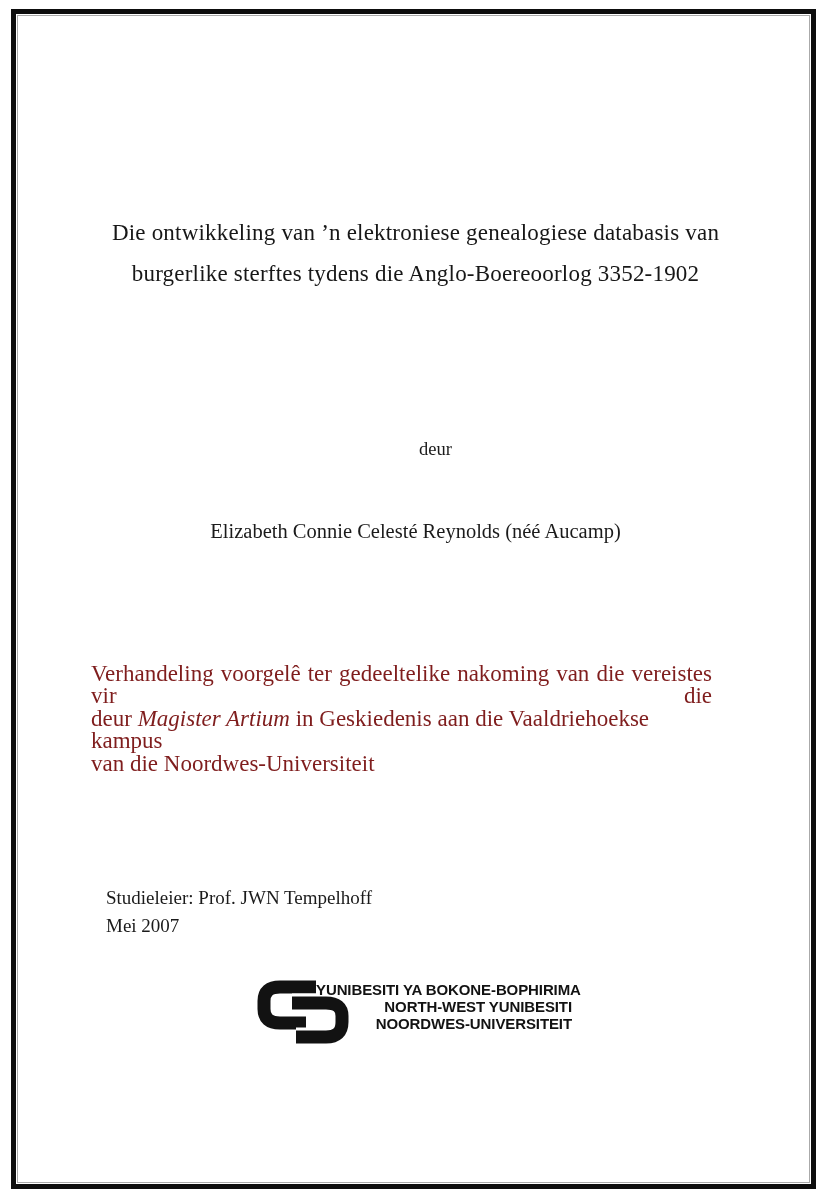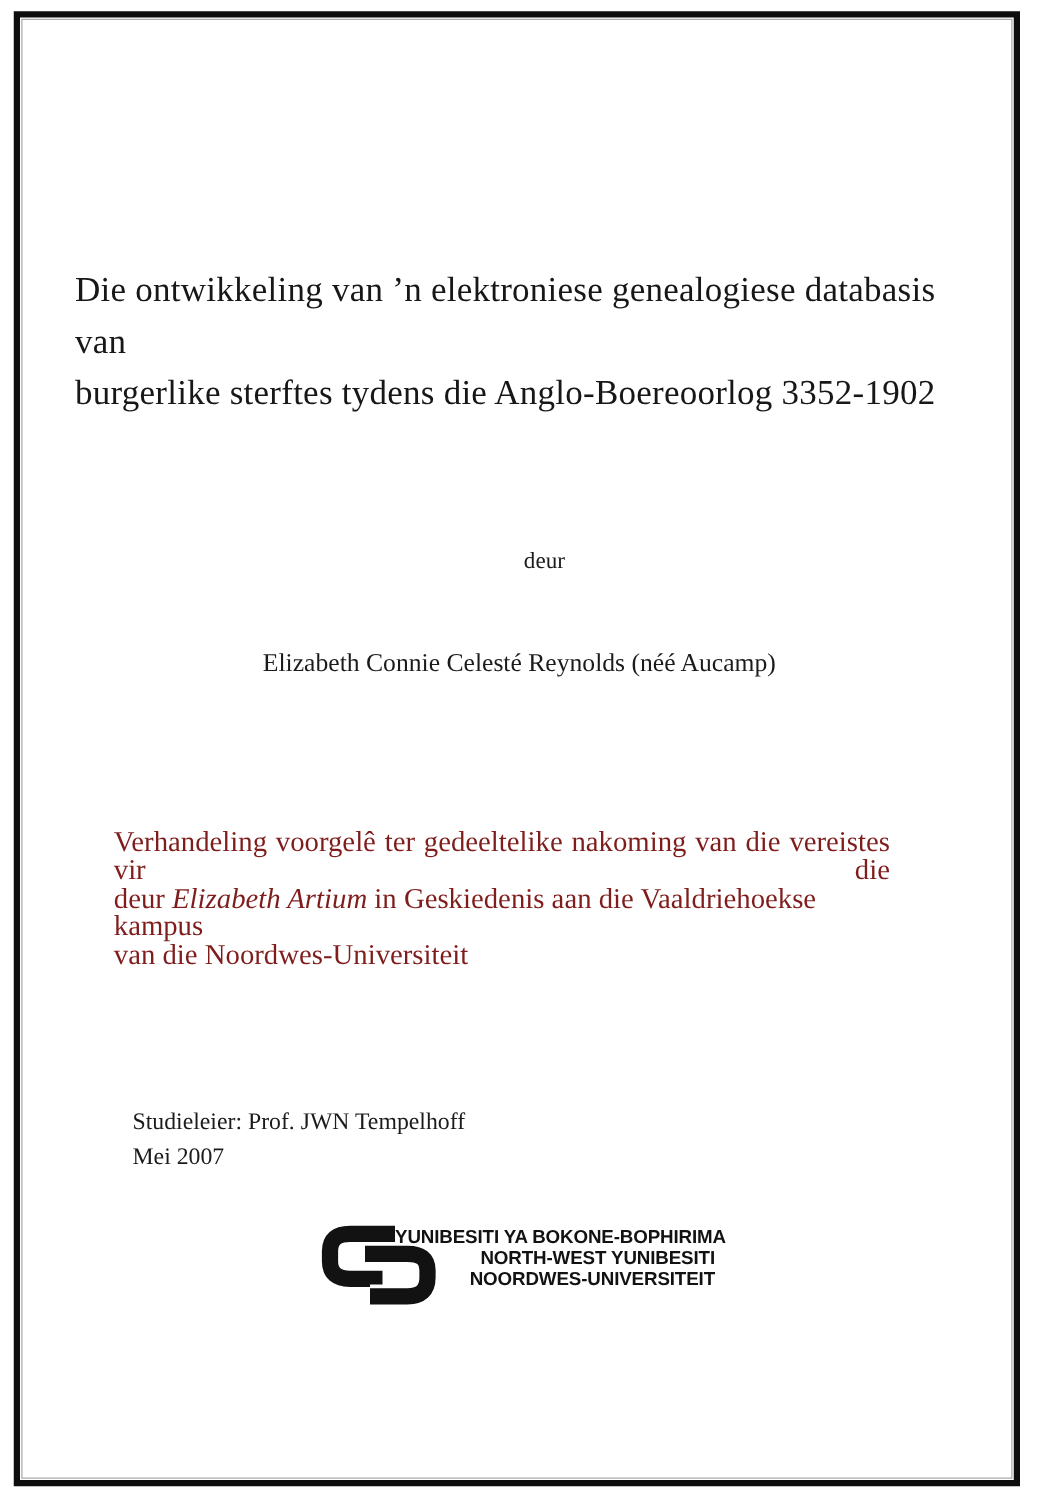"Die ontwikkeling van ’n elektroniese" .title-block { font-size: 28px -> 23px; text-align: left -> center }
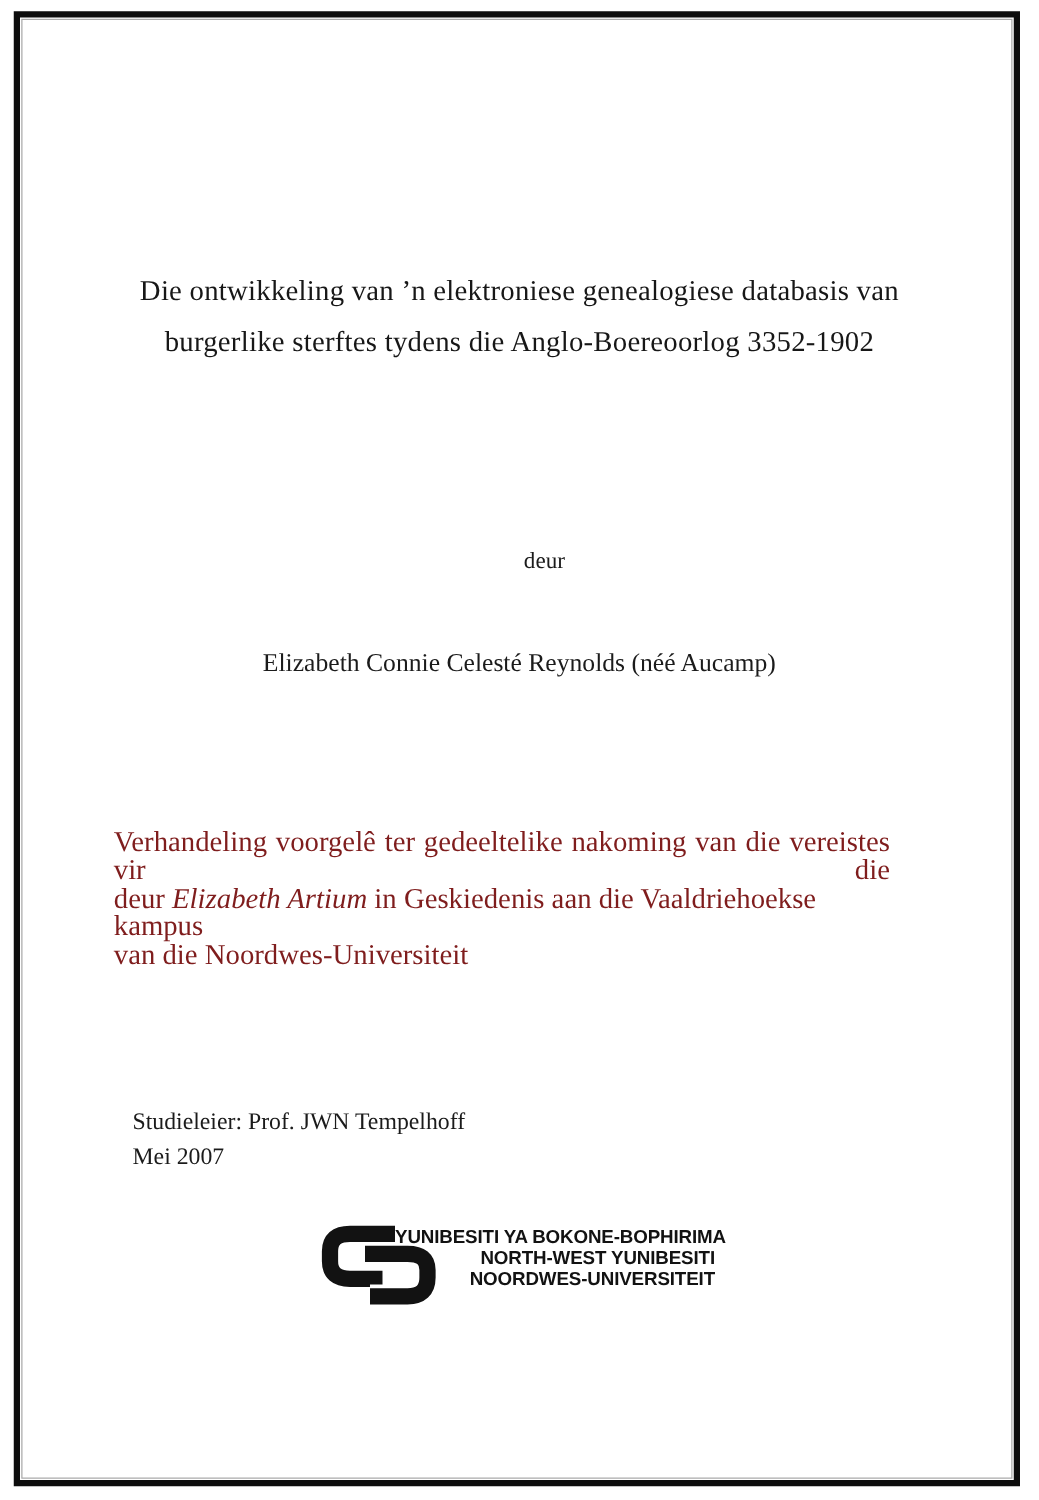"Elizabeth Artium" em.latin { text: Elizabeth -> Magister }
